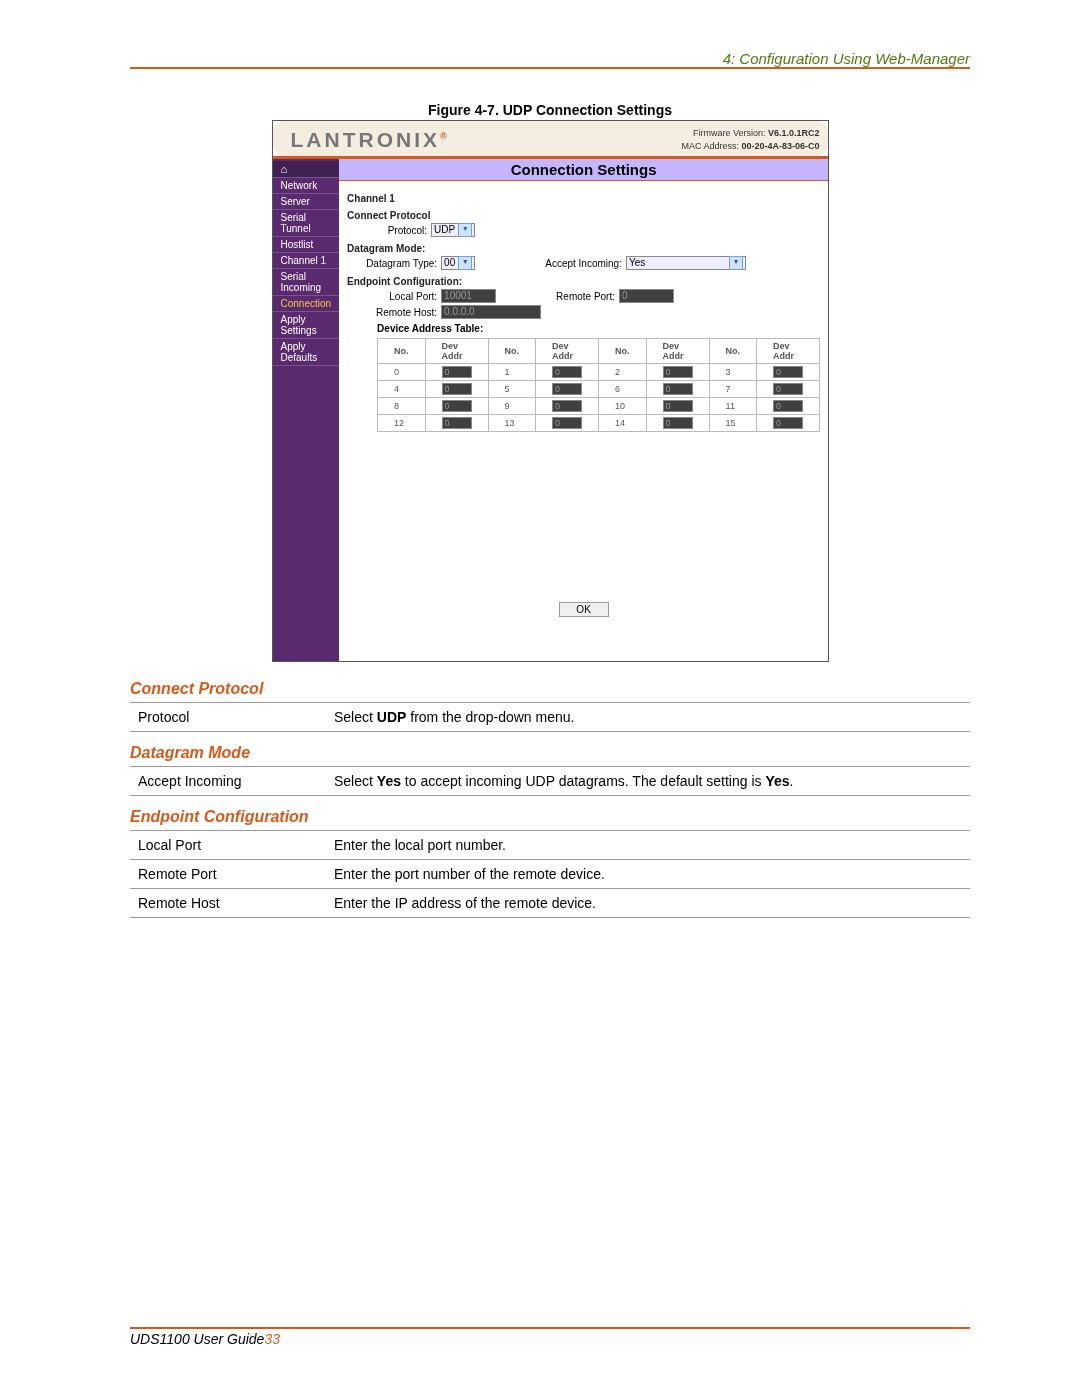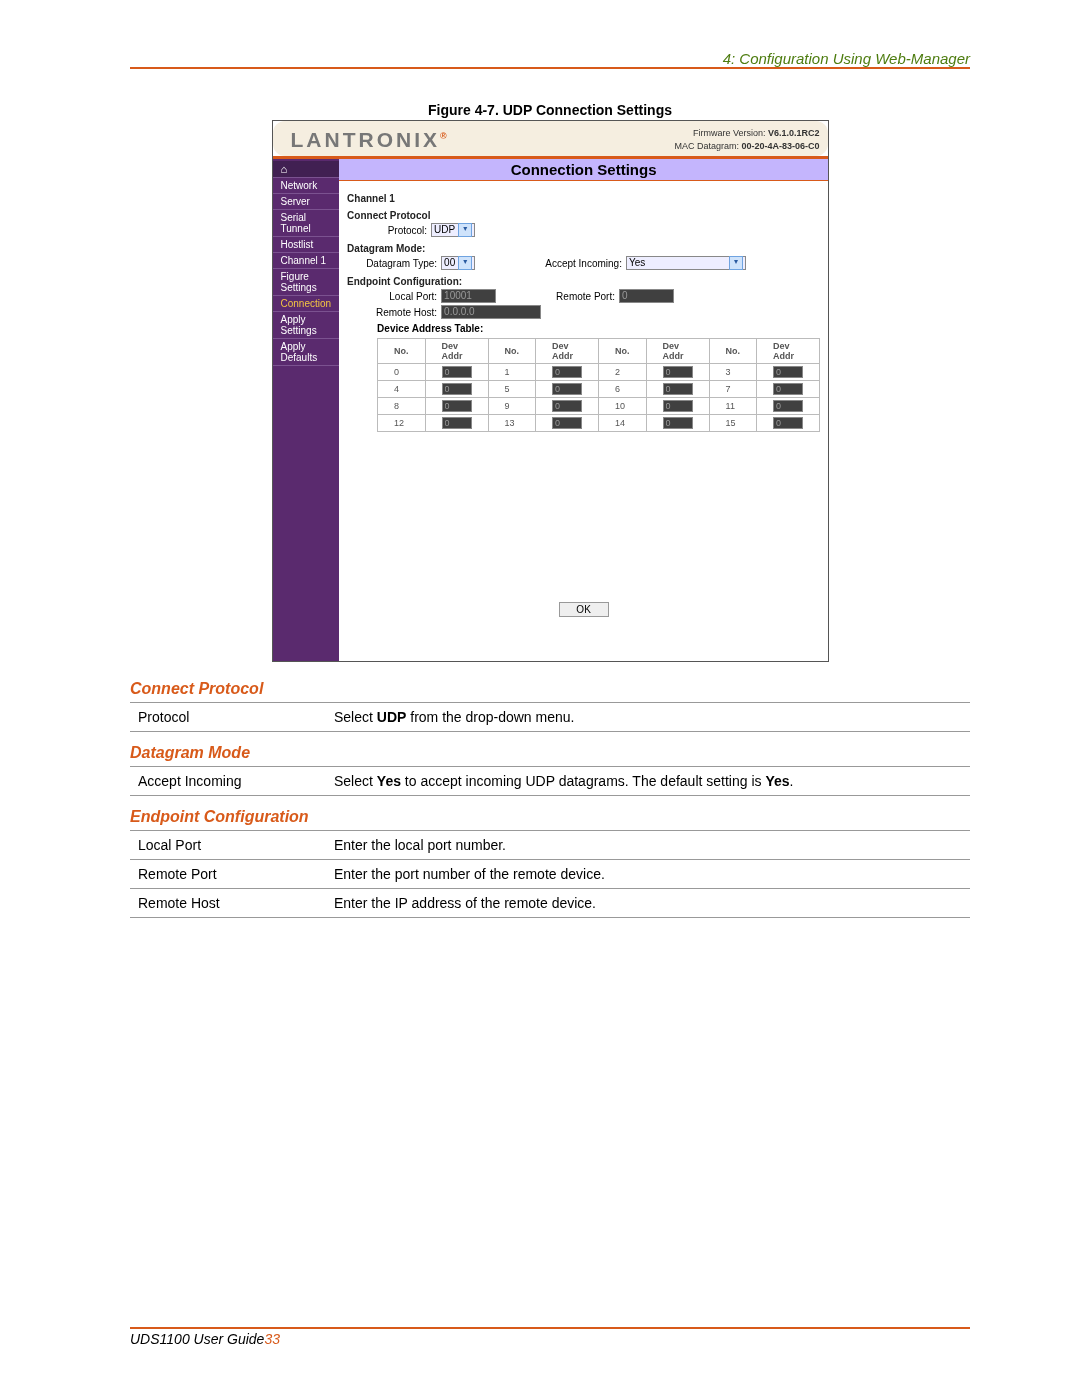"MAC Datagram:" span { text: Datagram -> Address }
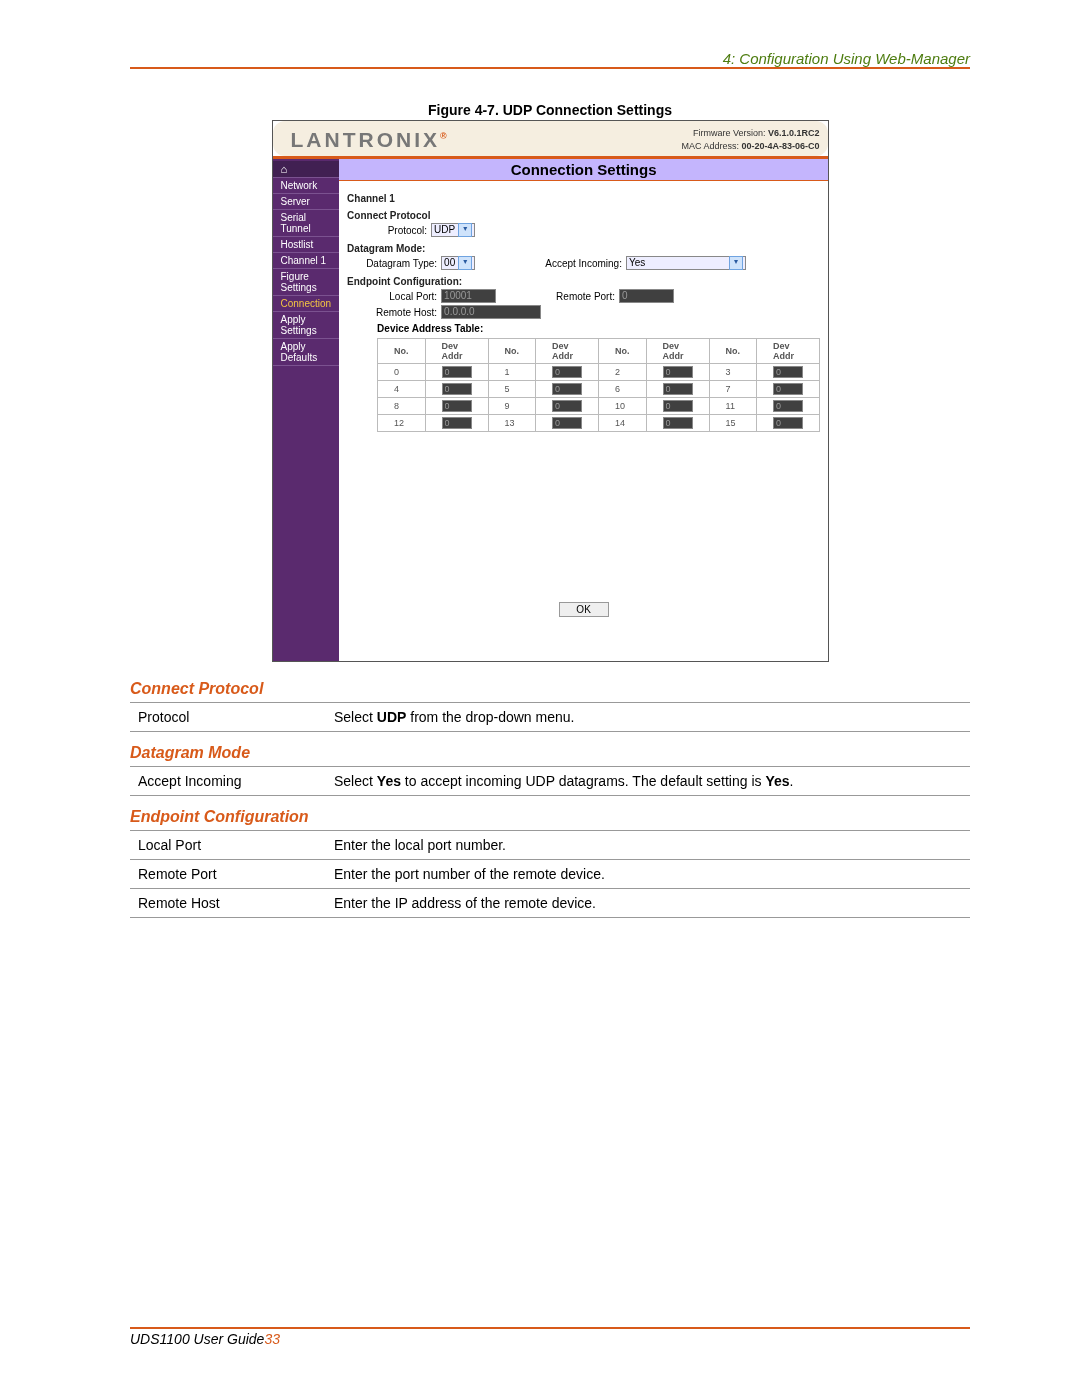"Figure Settings" div.item { text: Figure Settings -> Serial Incoming }
